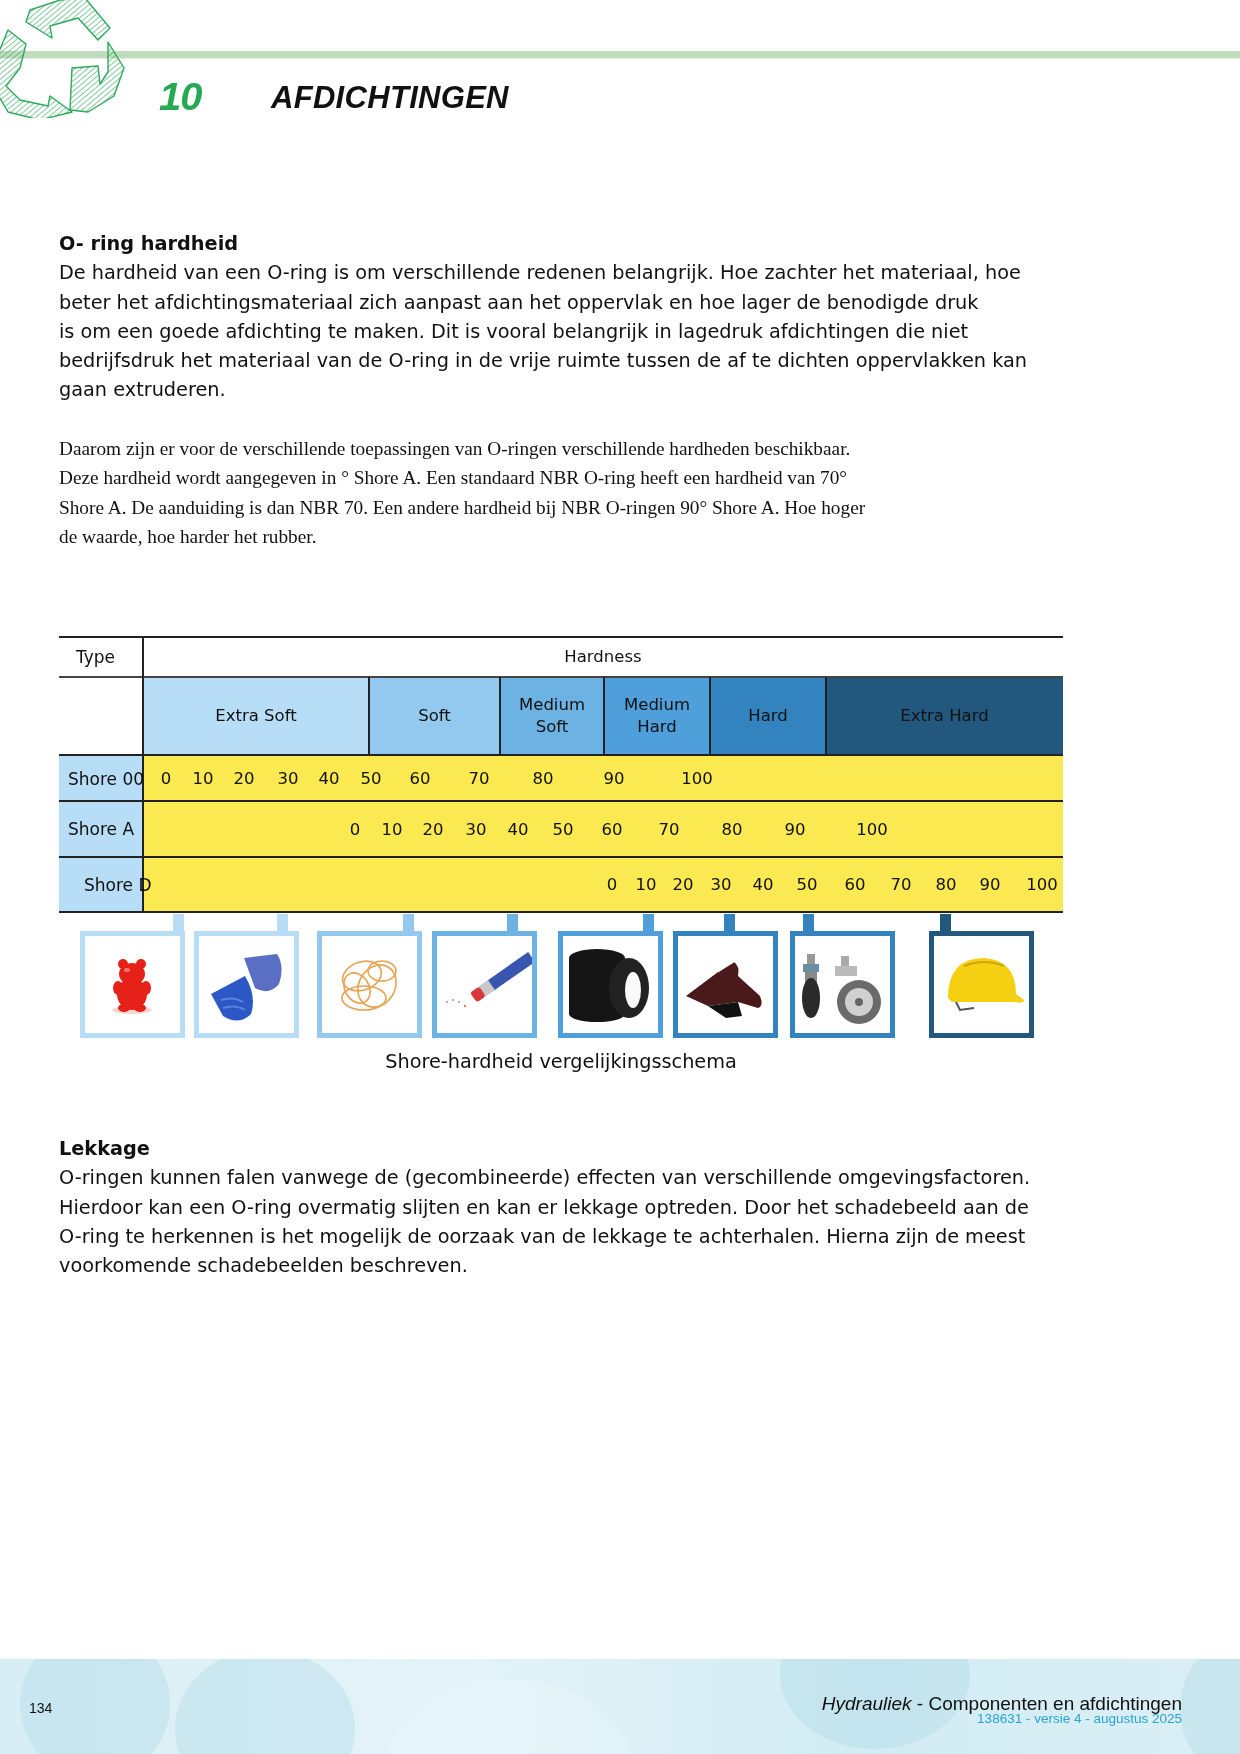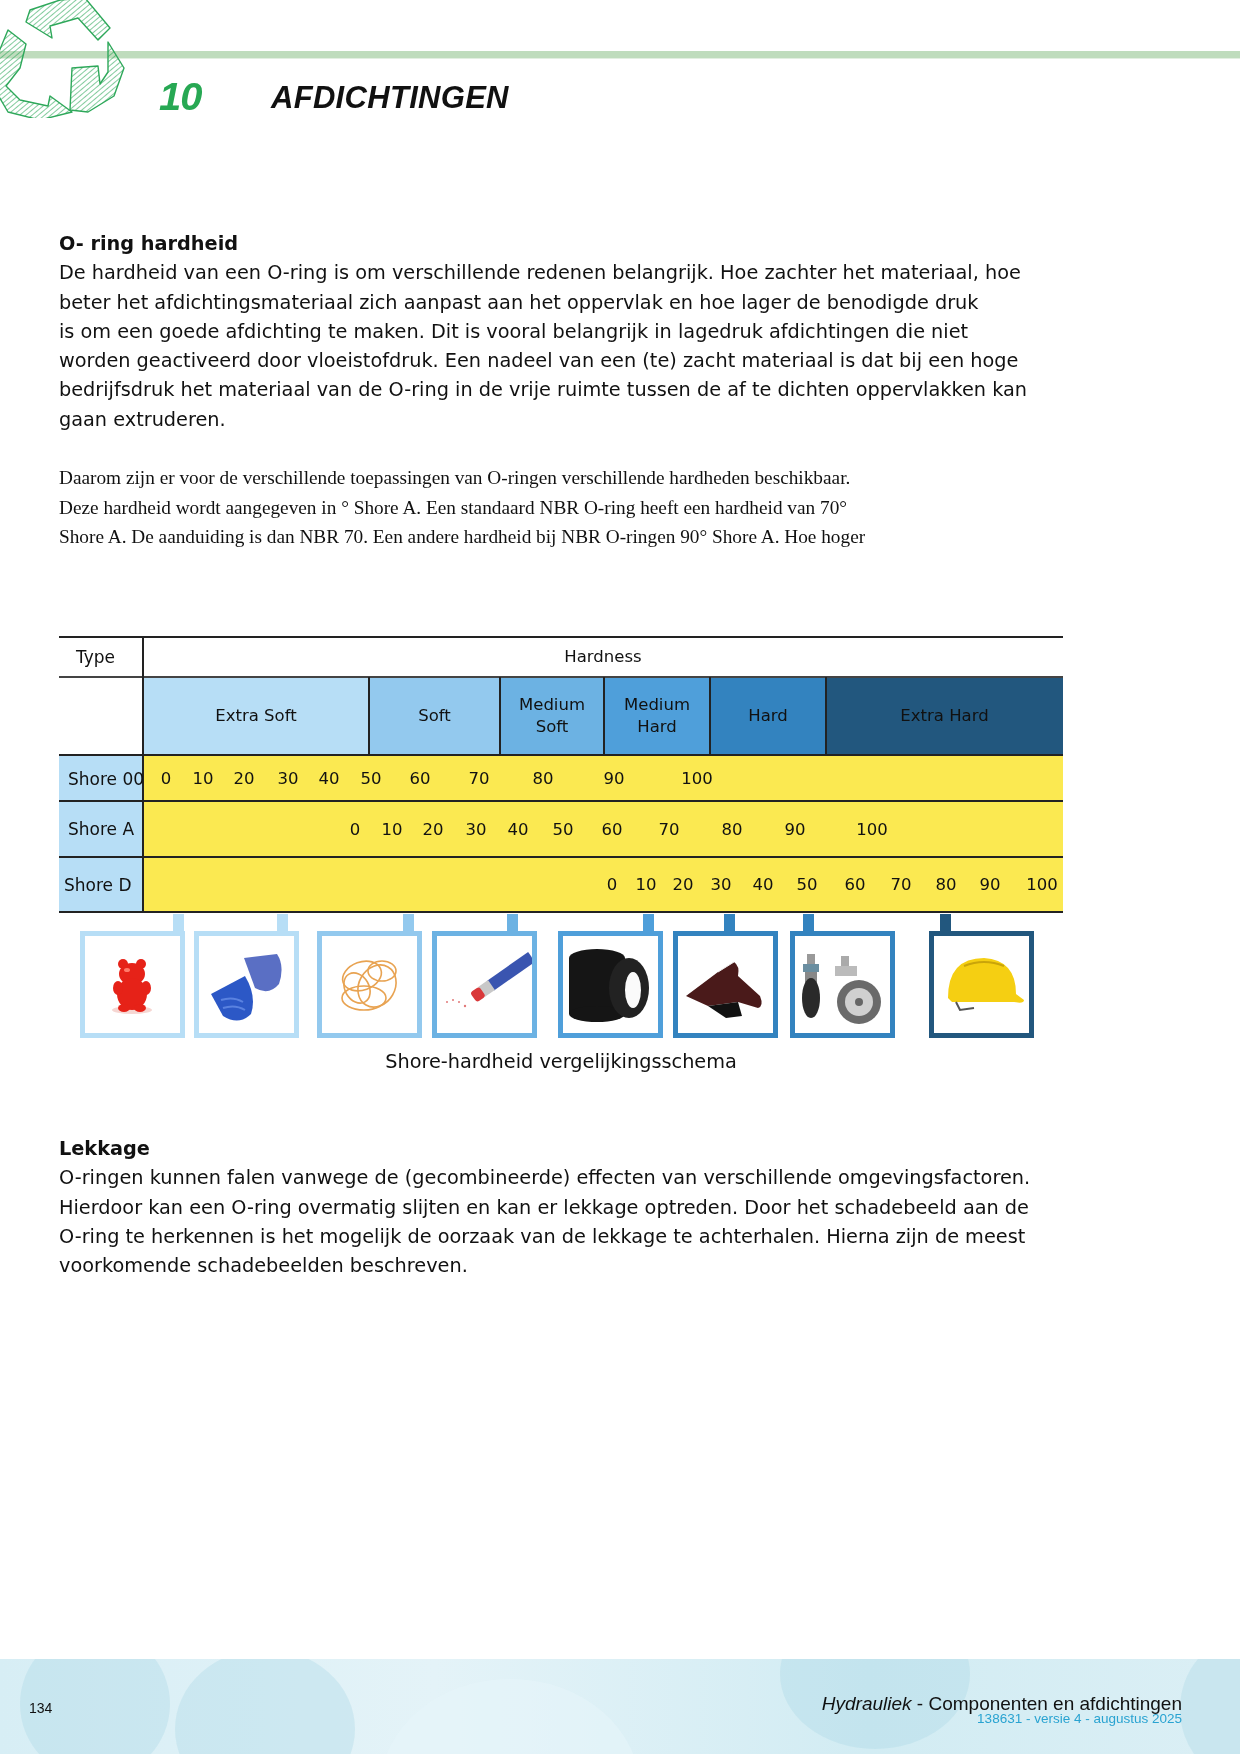"worden geactiveerd door vloeistofdruk." span.line { html: <span>worden geactiveerd door vloeistofdruk. Een nadeel van een (te) zacht materiaal is dat bij een hoge</span> -> none }
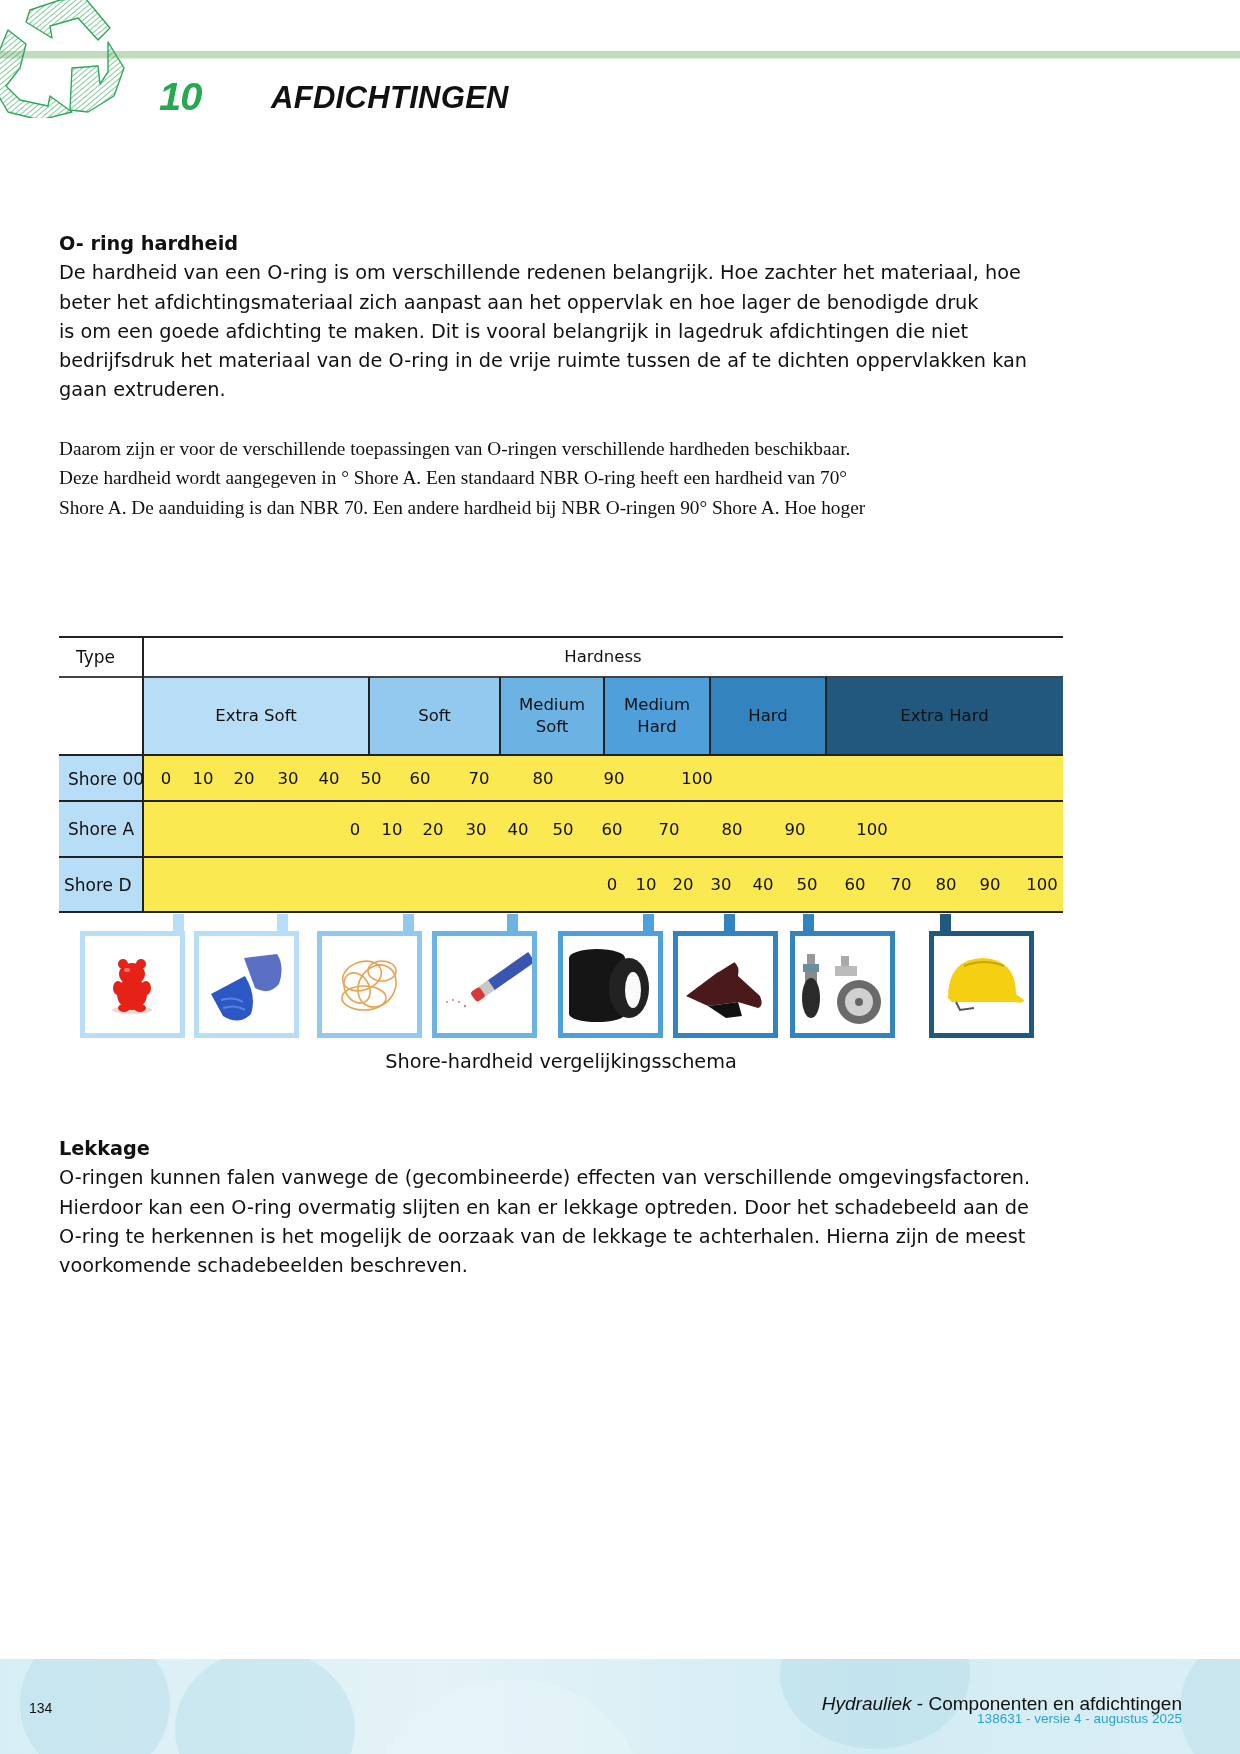"de waarde, hoe harder het" span.line { html: none -> <span>de waarde, hoe harder het rubber.</span> }
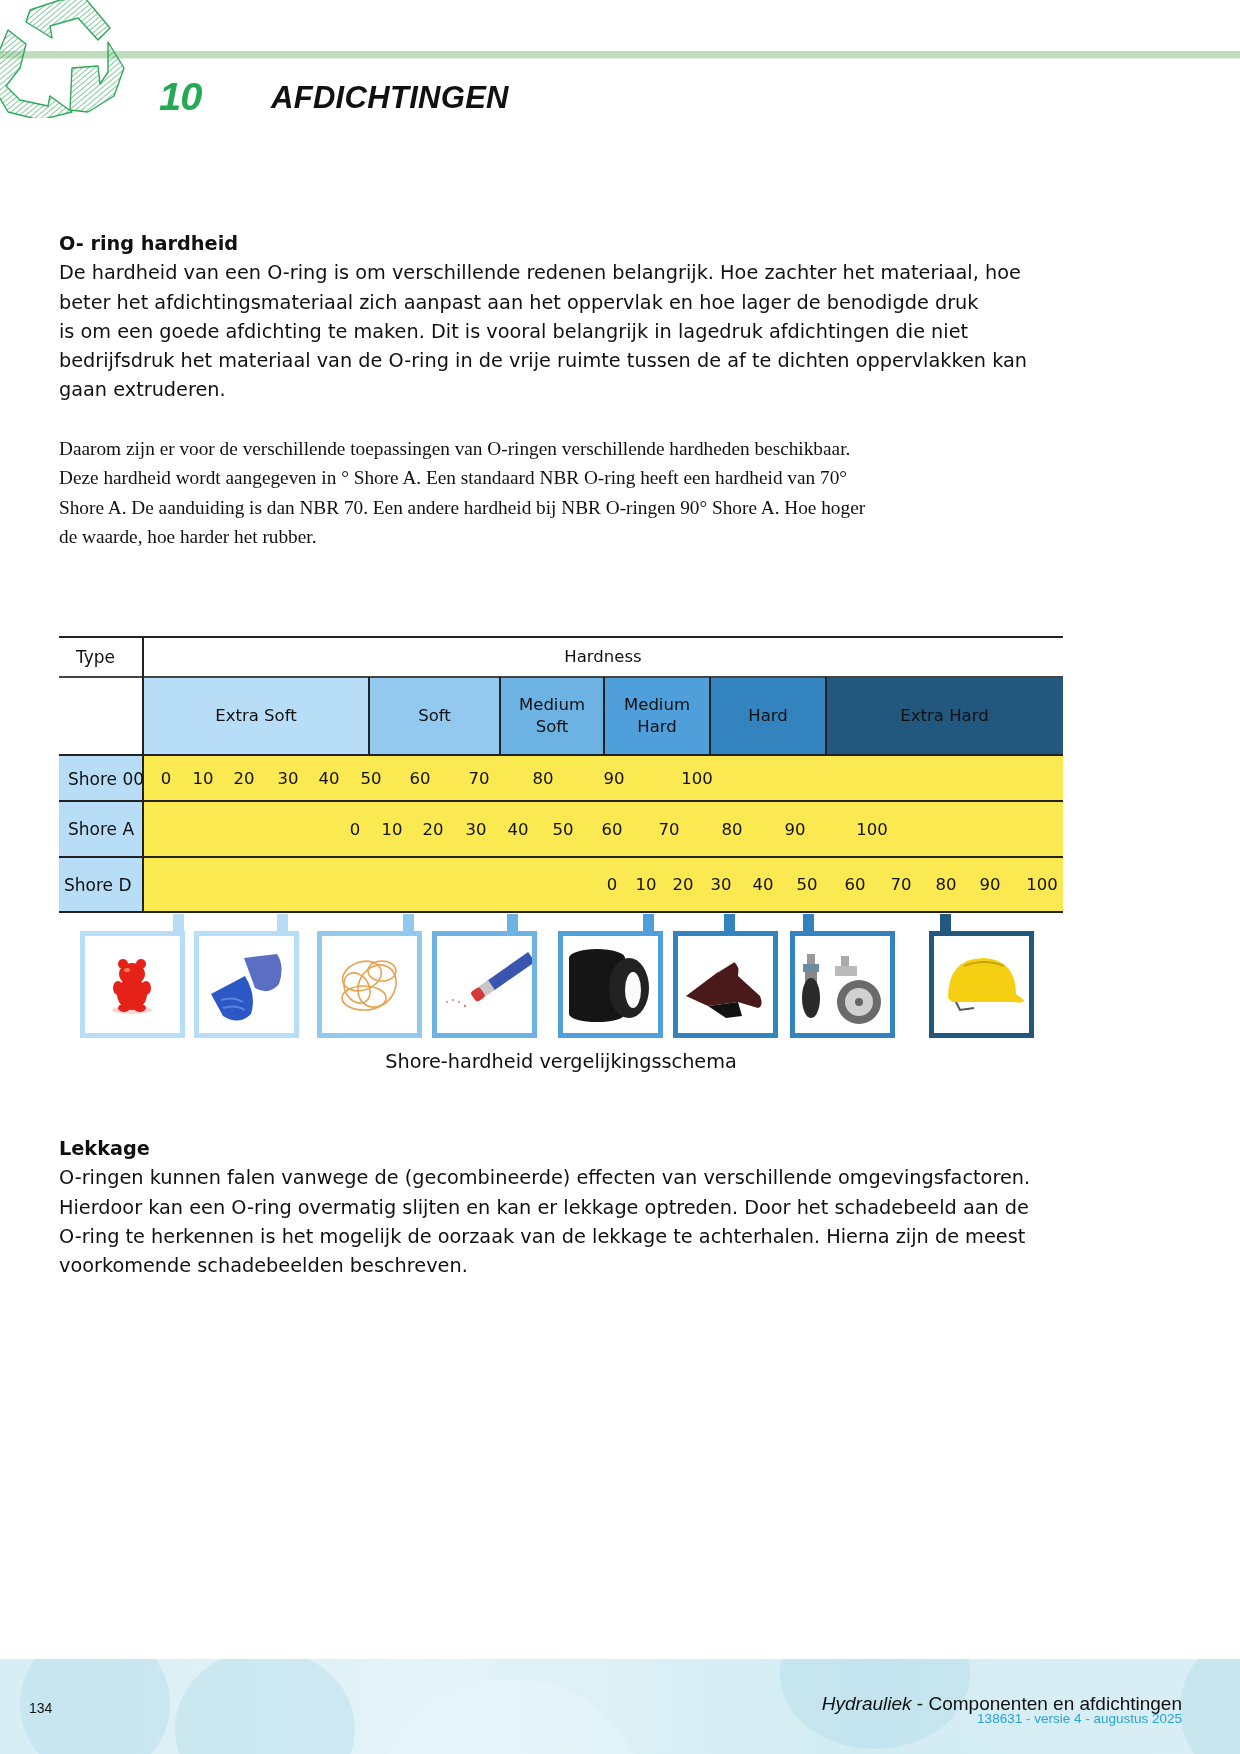"Shore D" div.abs { left: 64px -> 84px }
